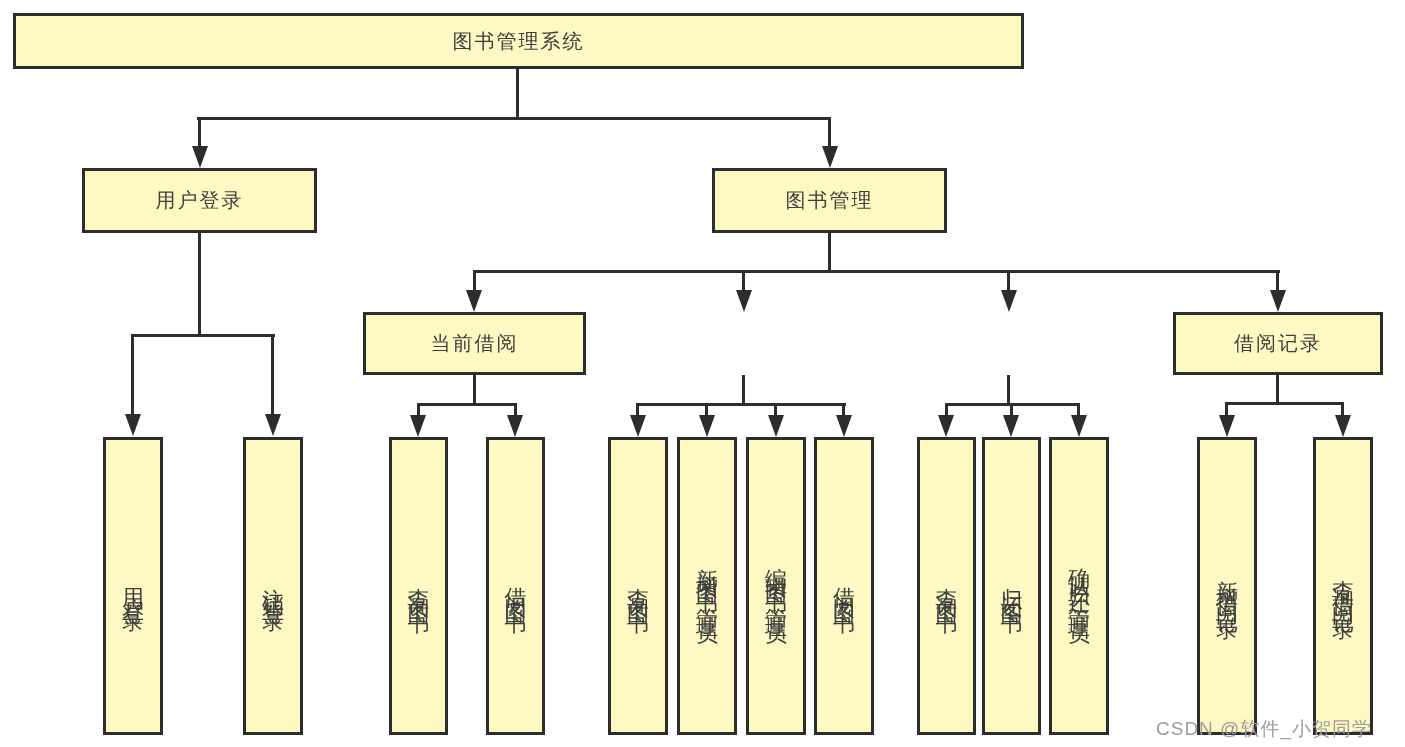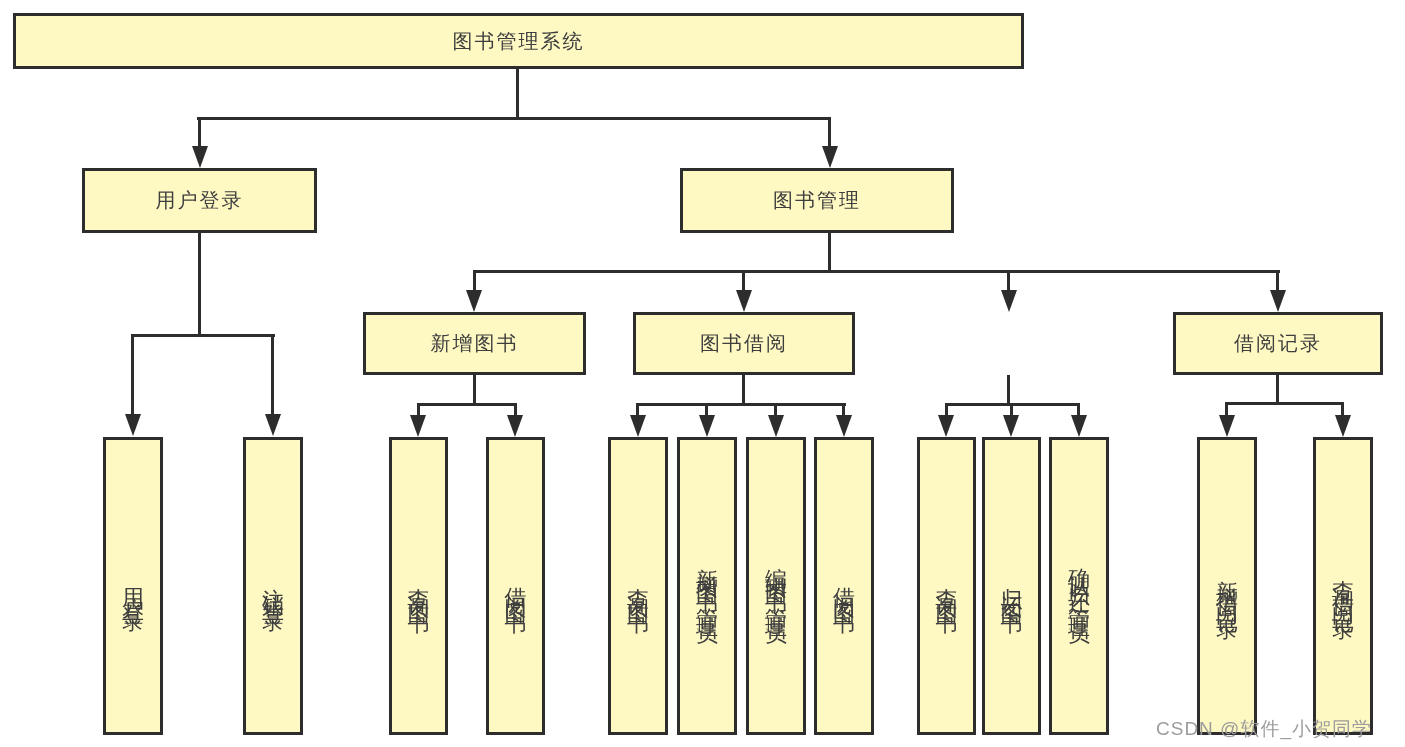"图书管理" div.box { left: 680px -> 712px; width: 274px -> 235px }
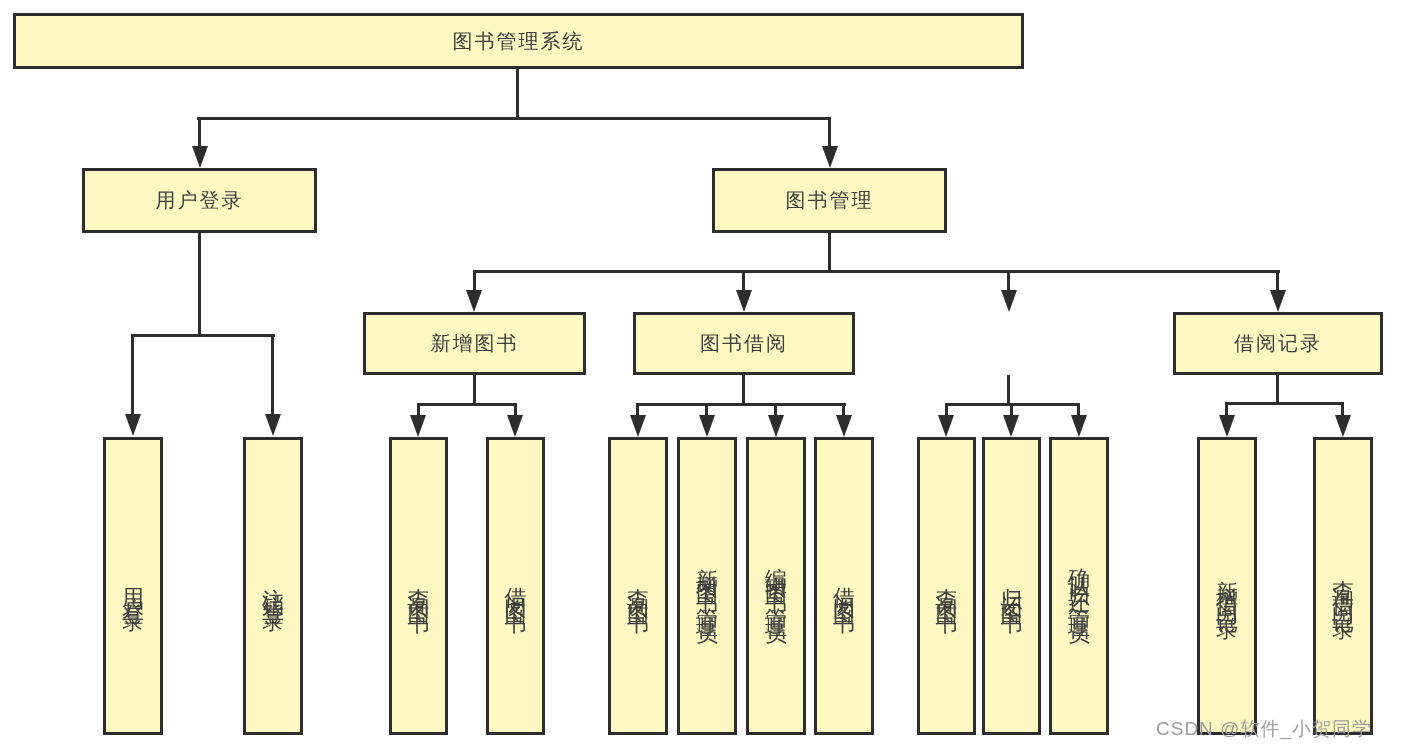"新增图书" div.box { text: 新增图书 -> 当前借阅 }
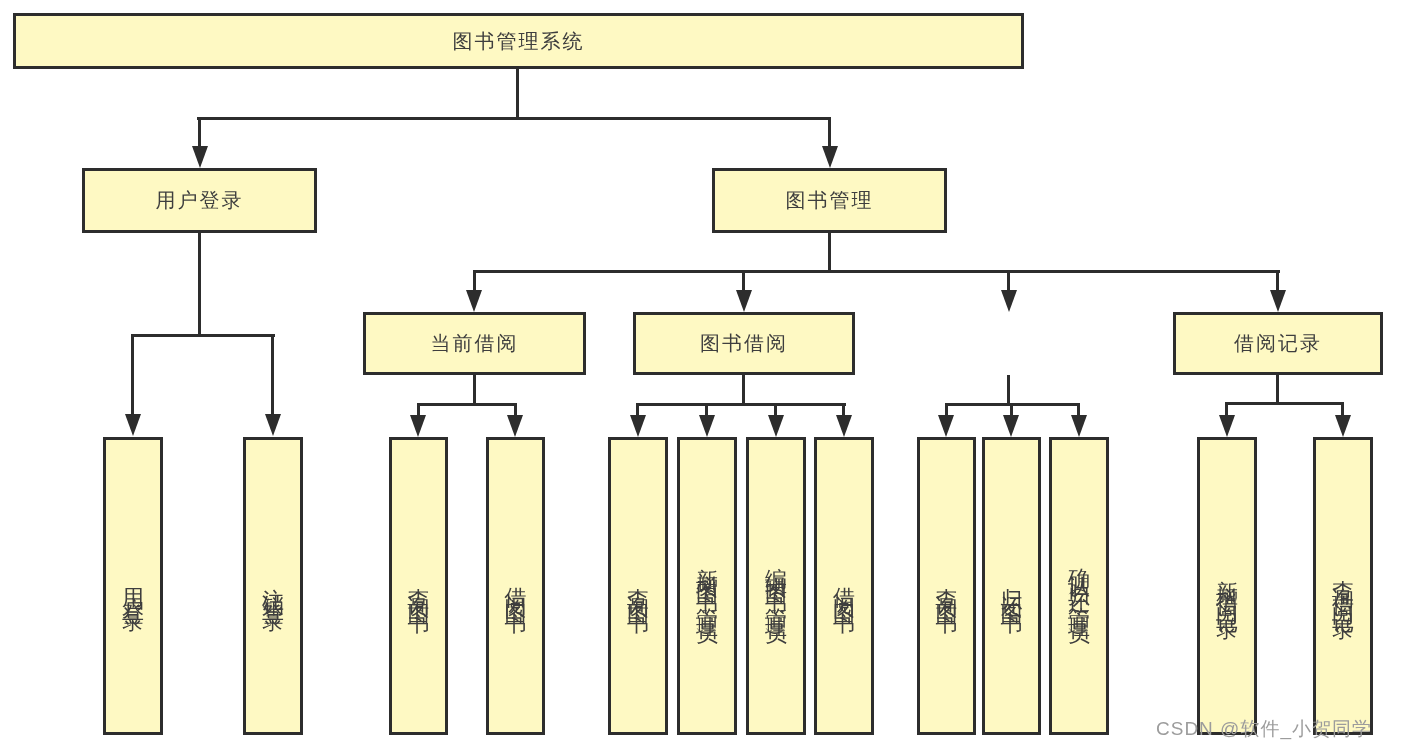"图书借阅" div.box { html: <div>图书借阅</div> -> none }
